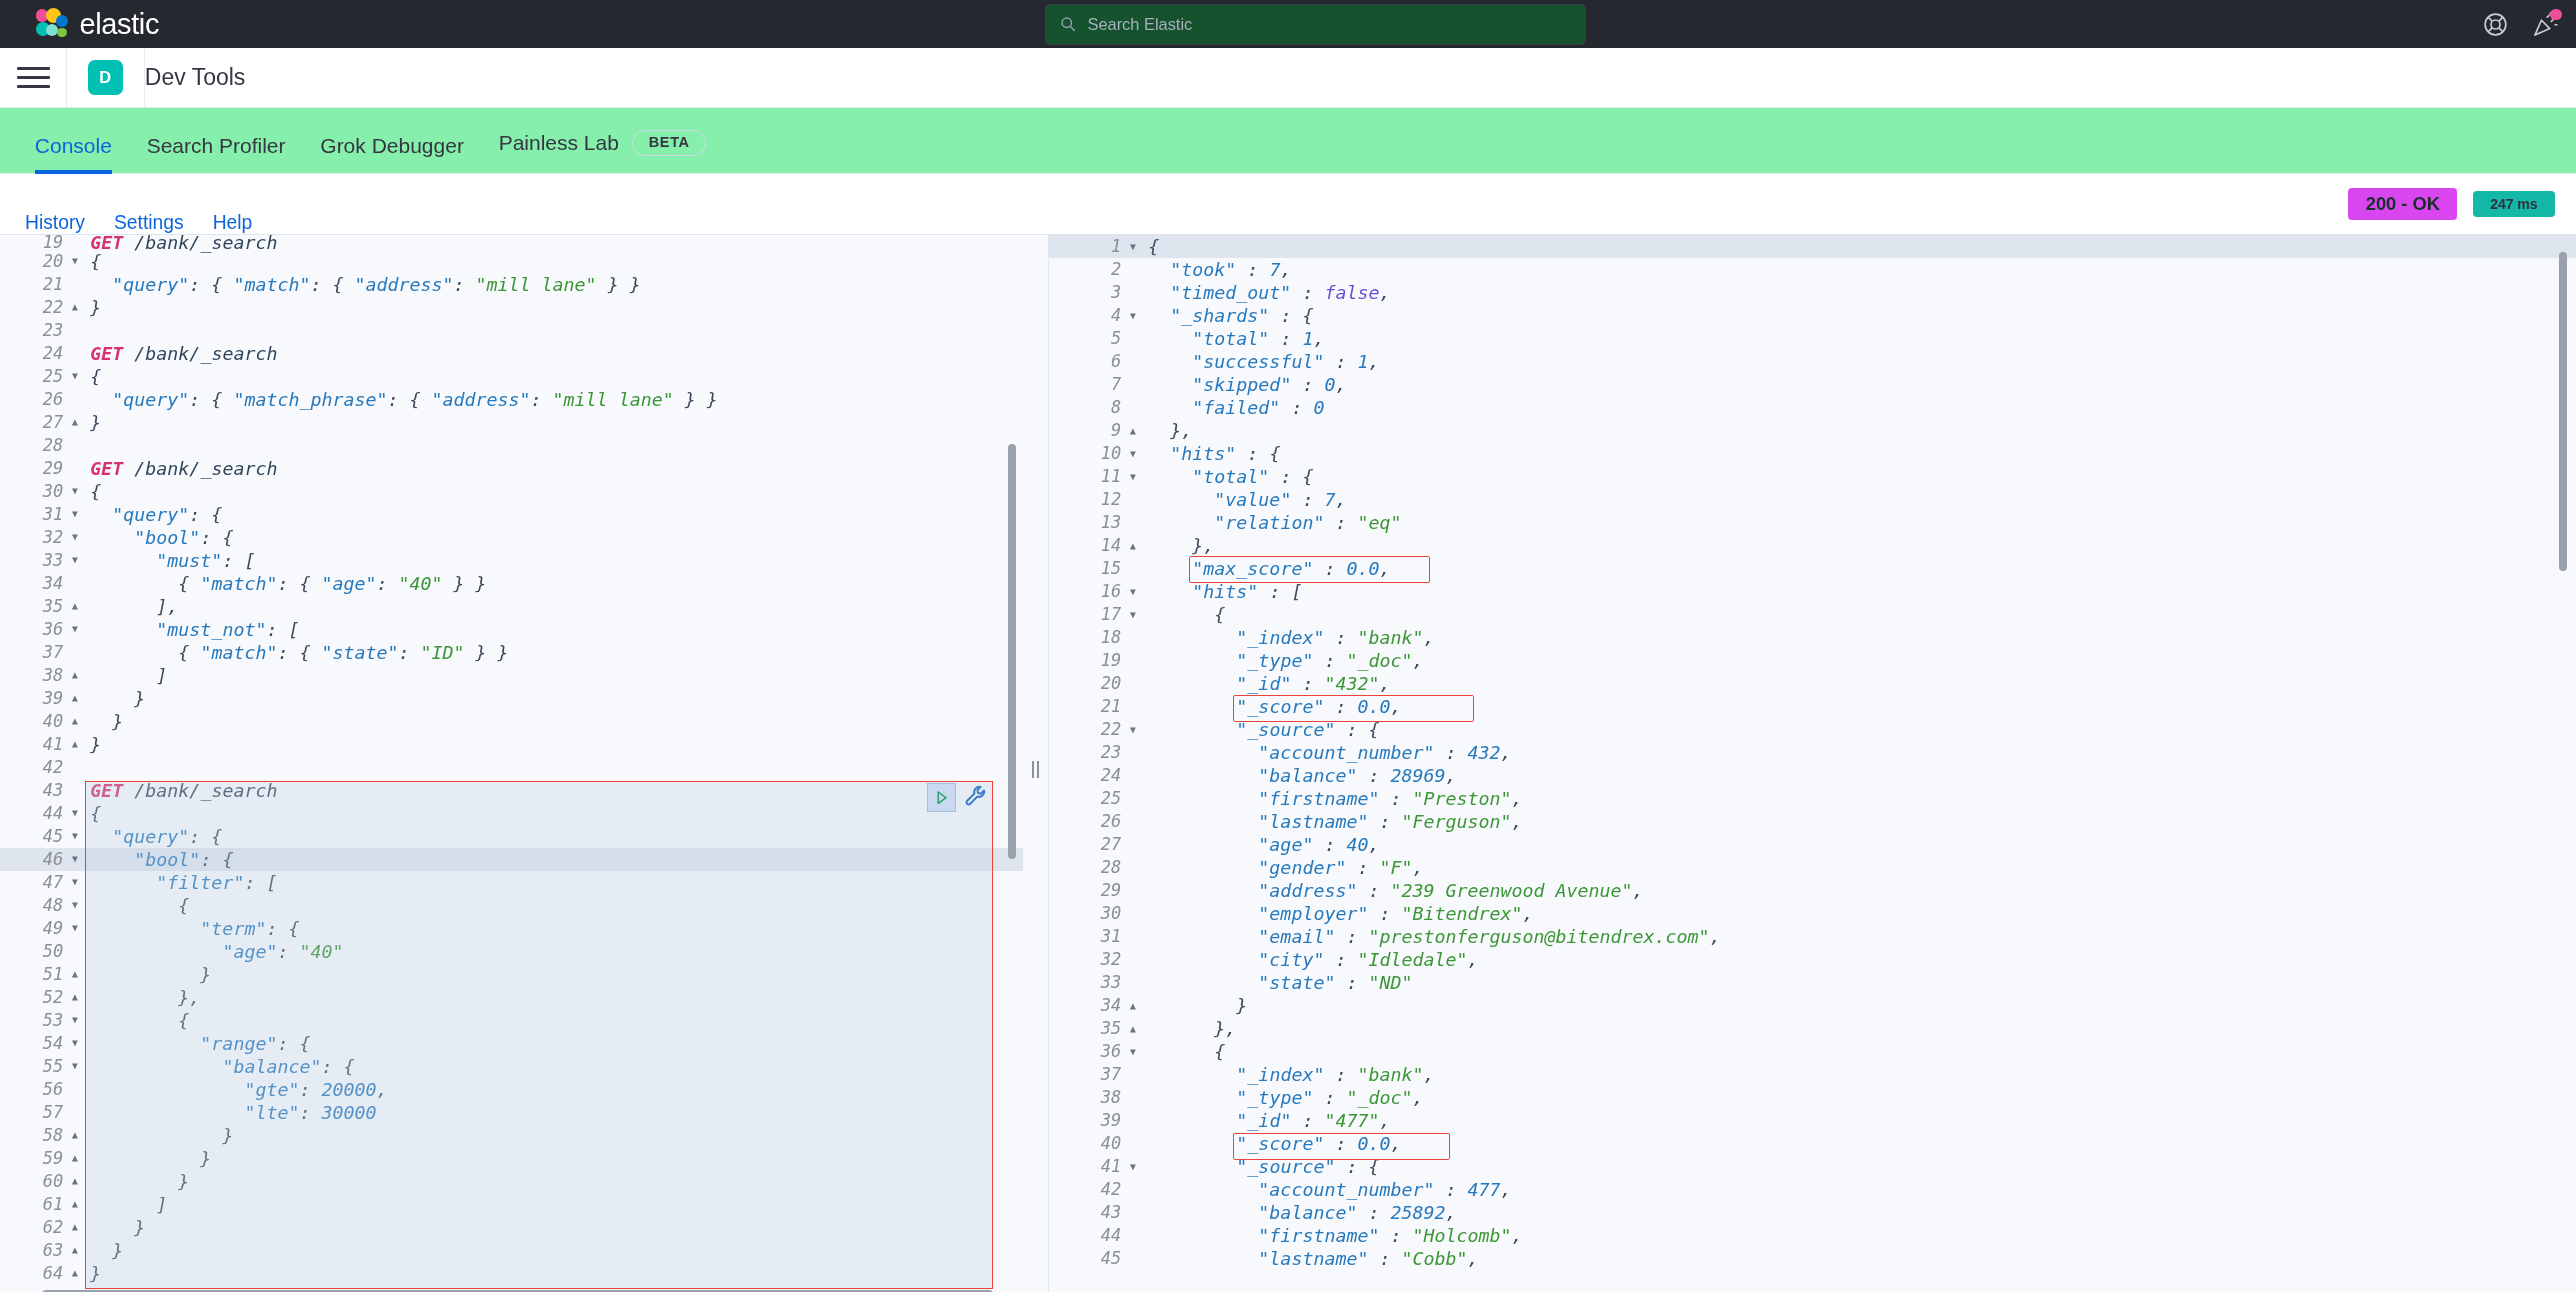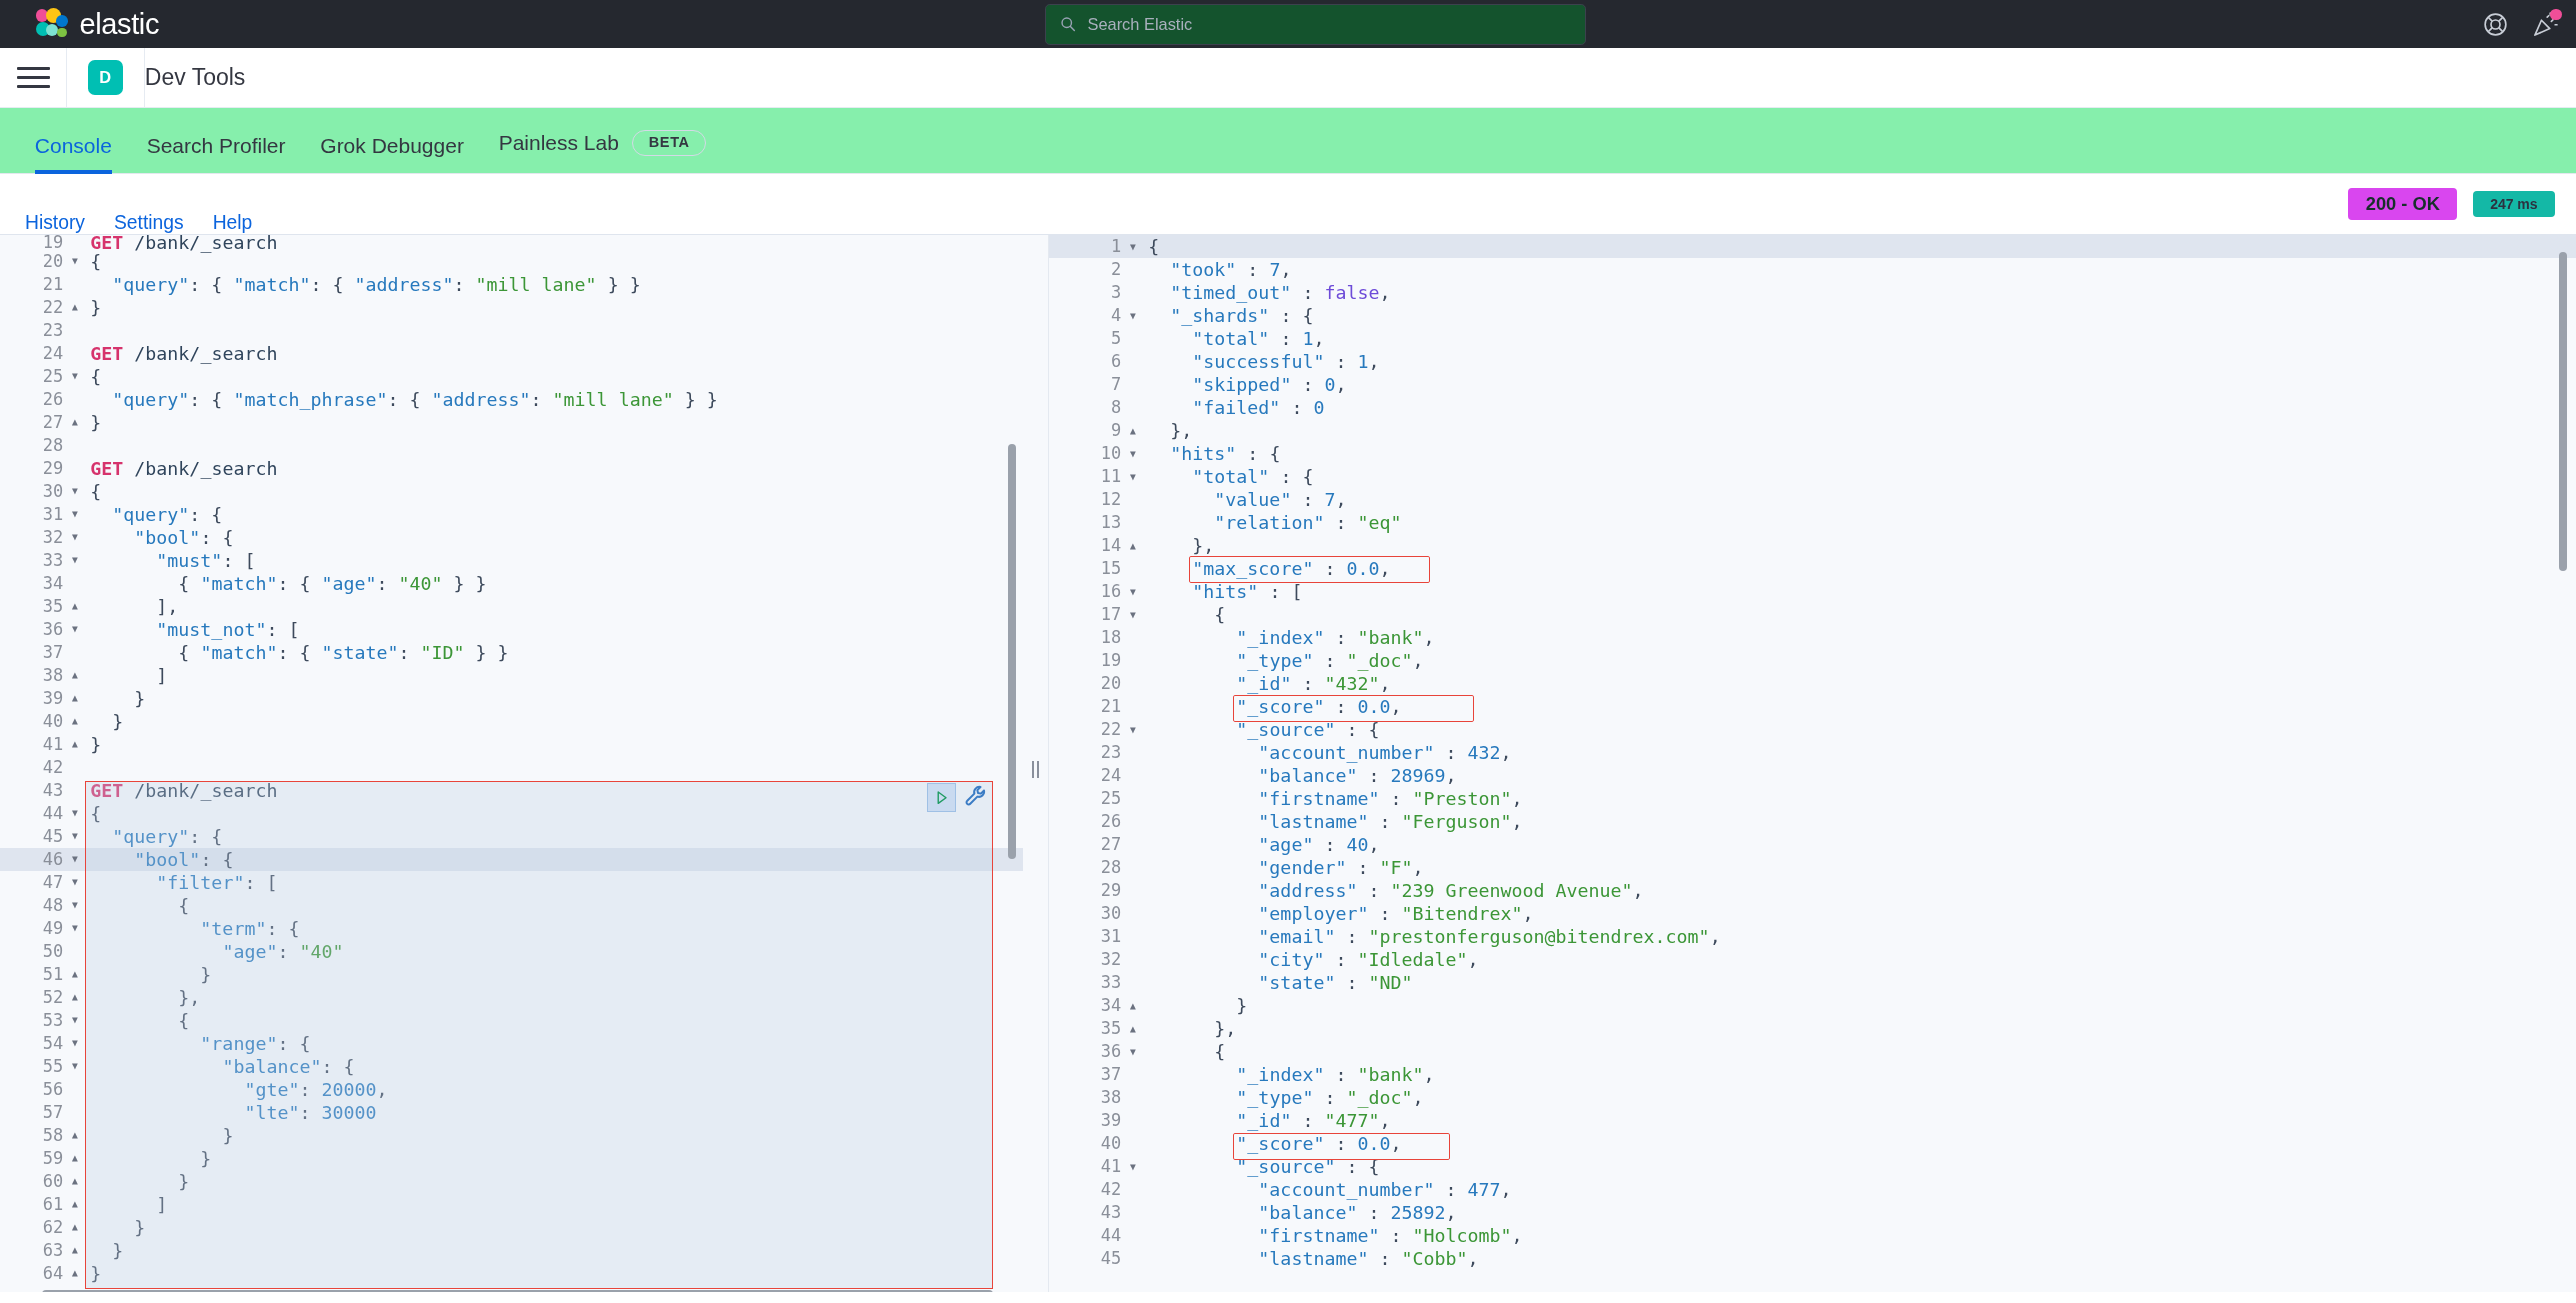"19" .editor-area { font-style: none -> italic }
